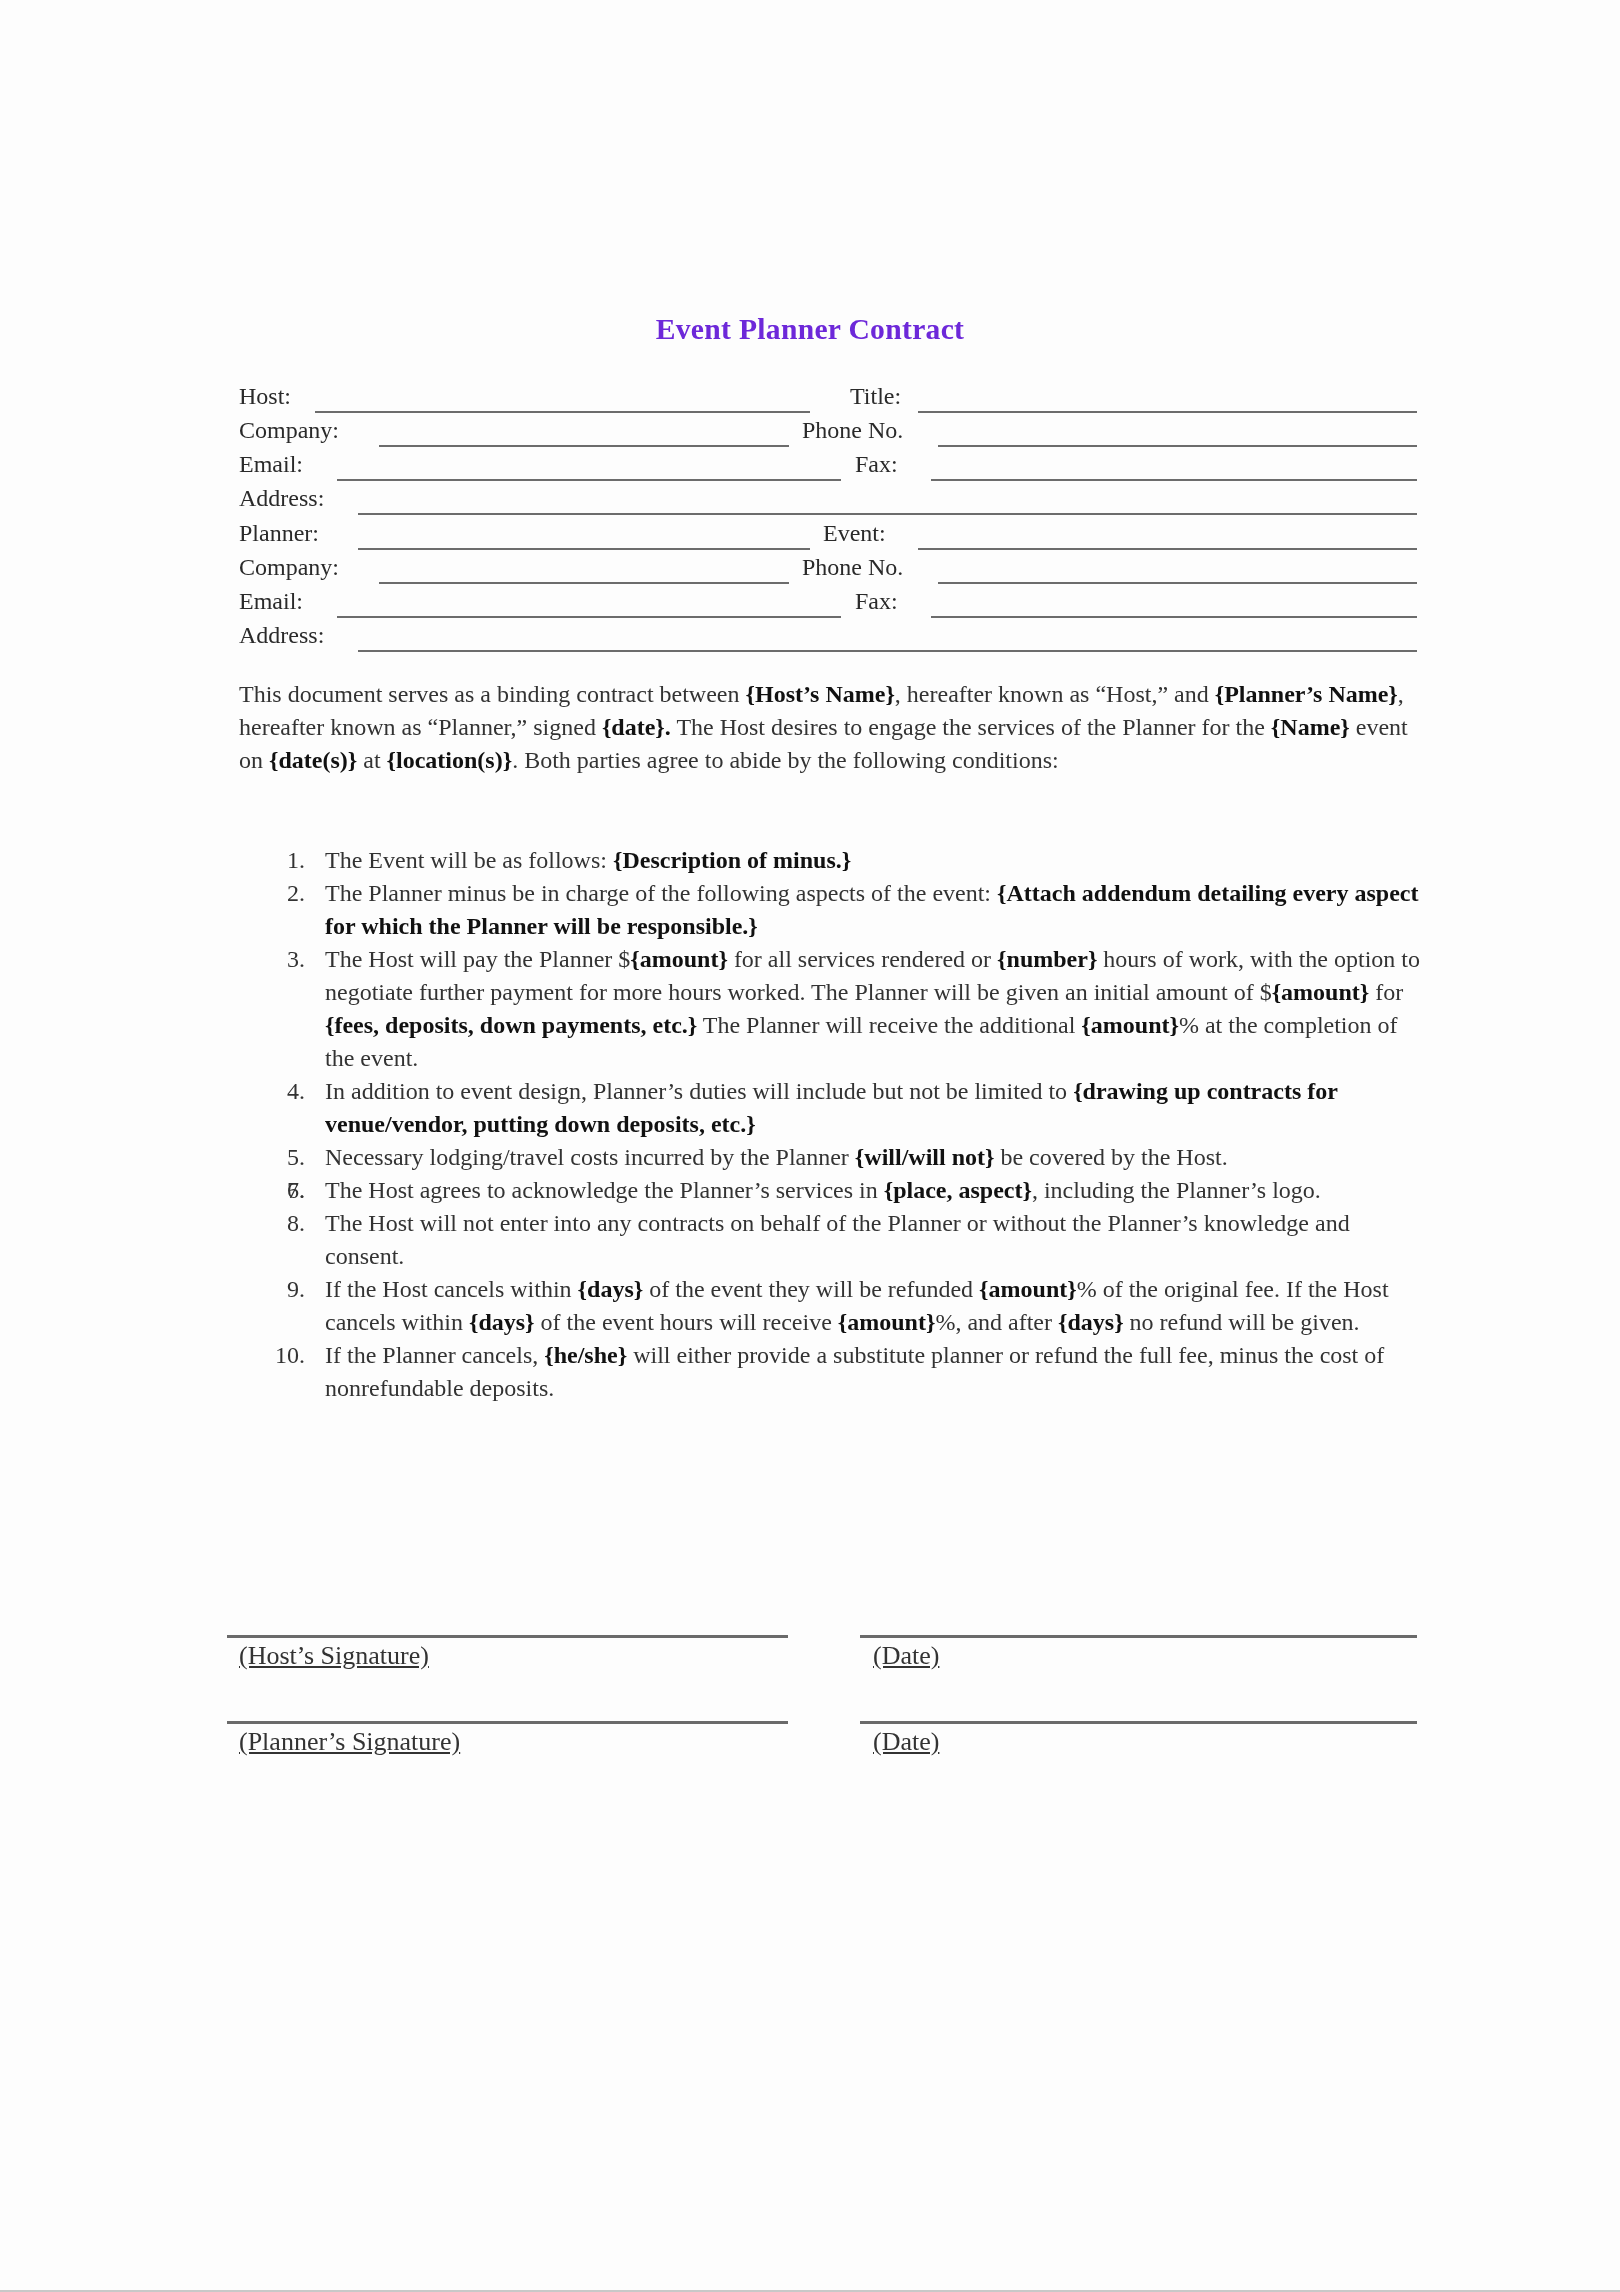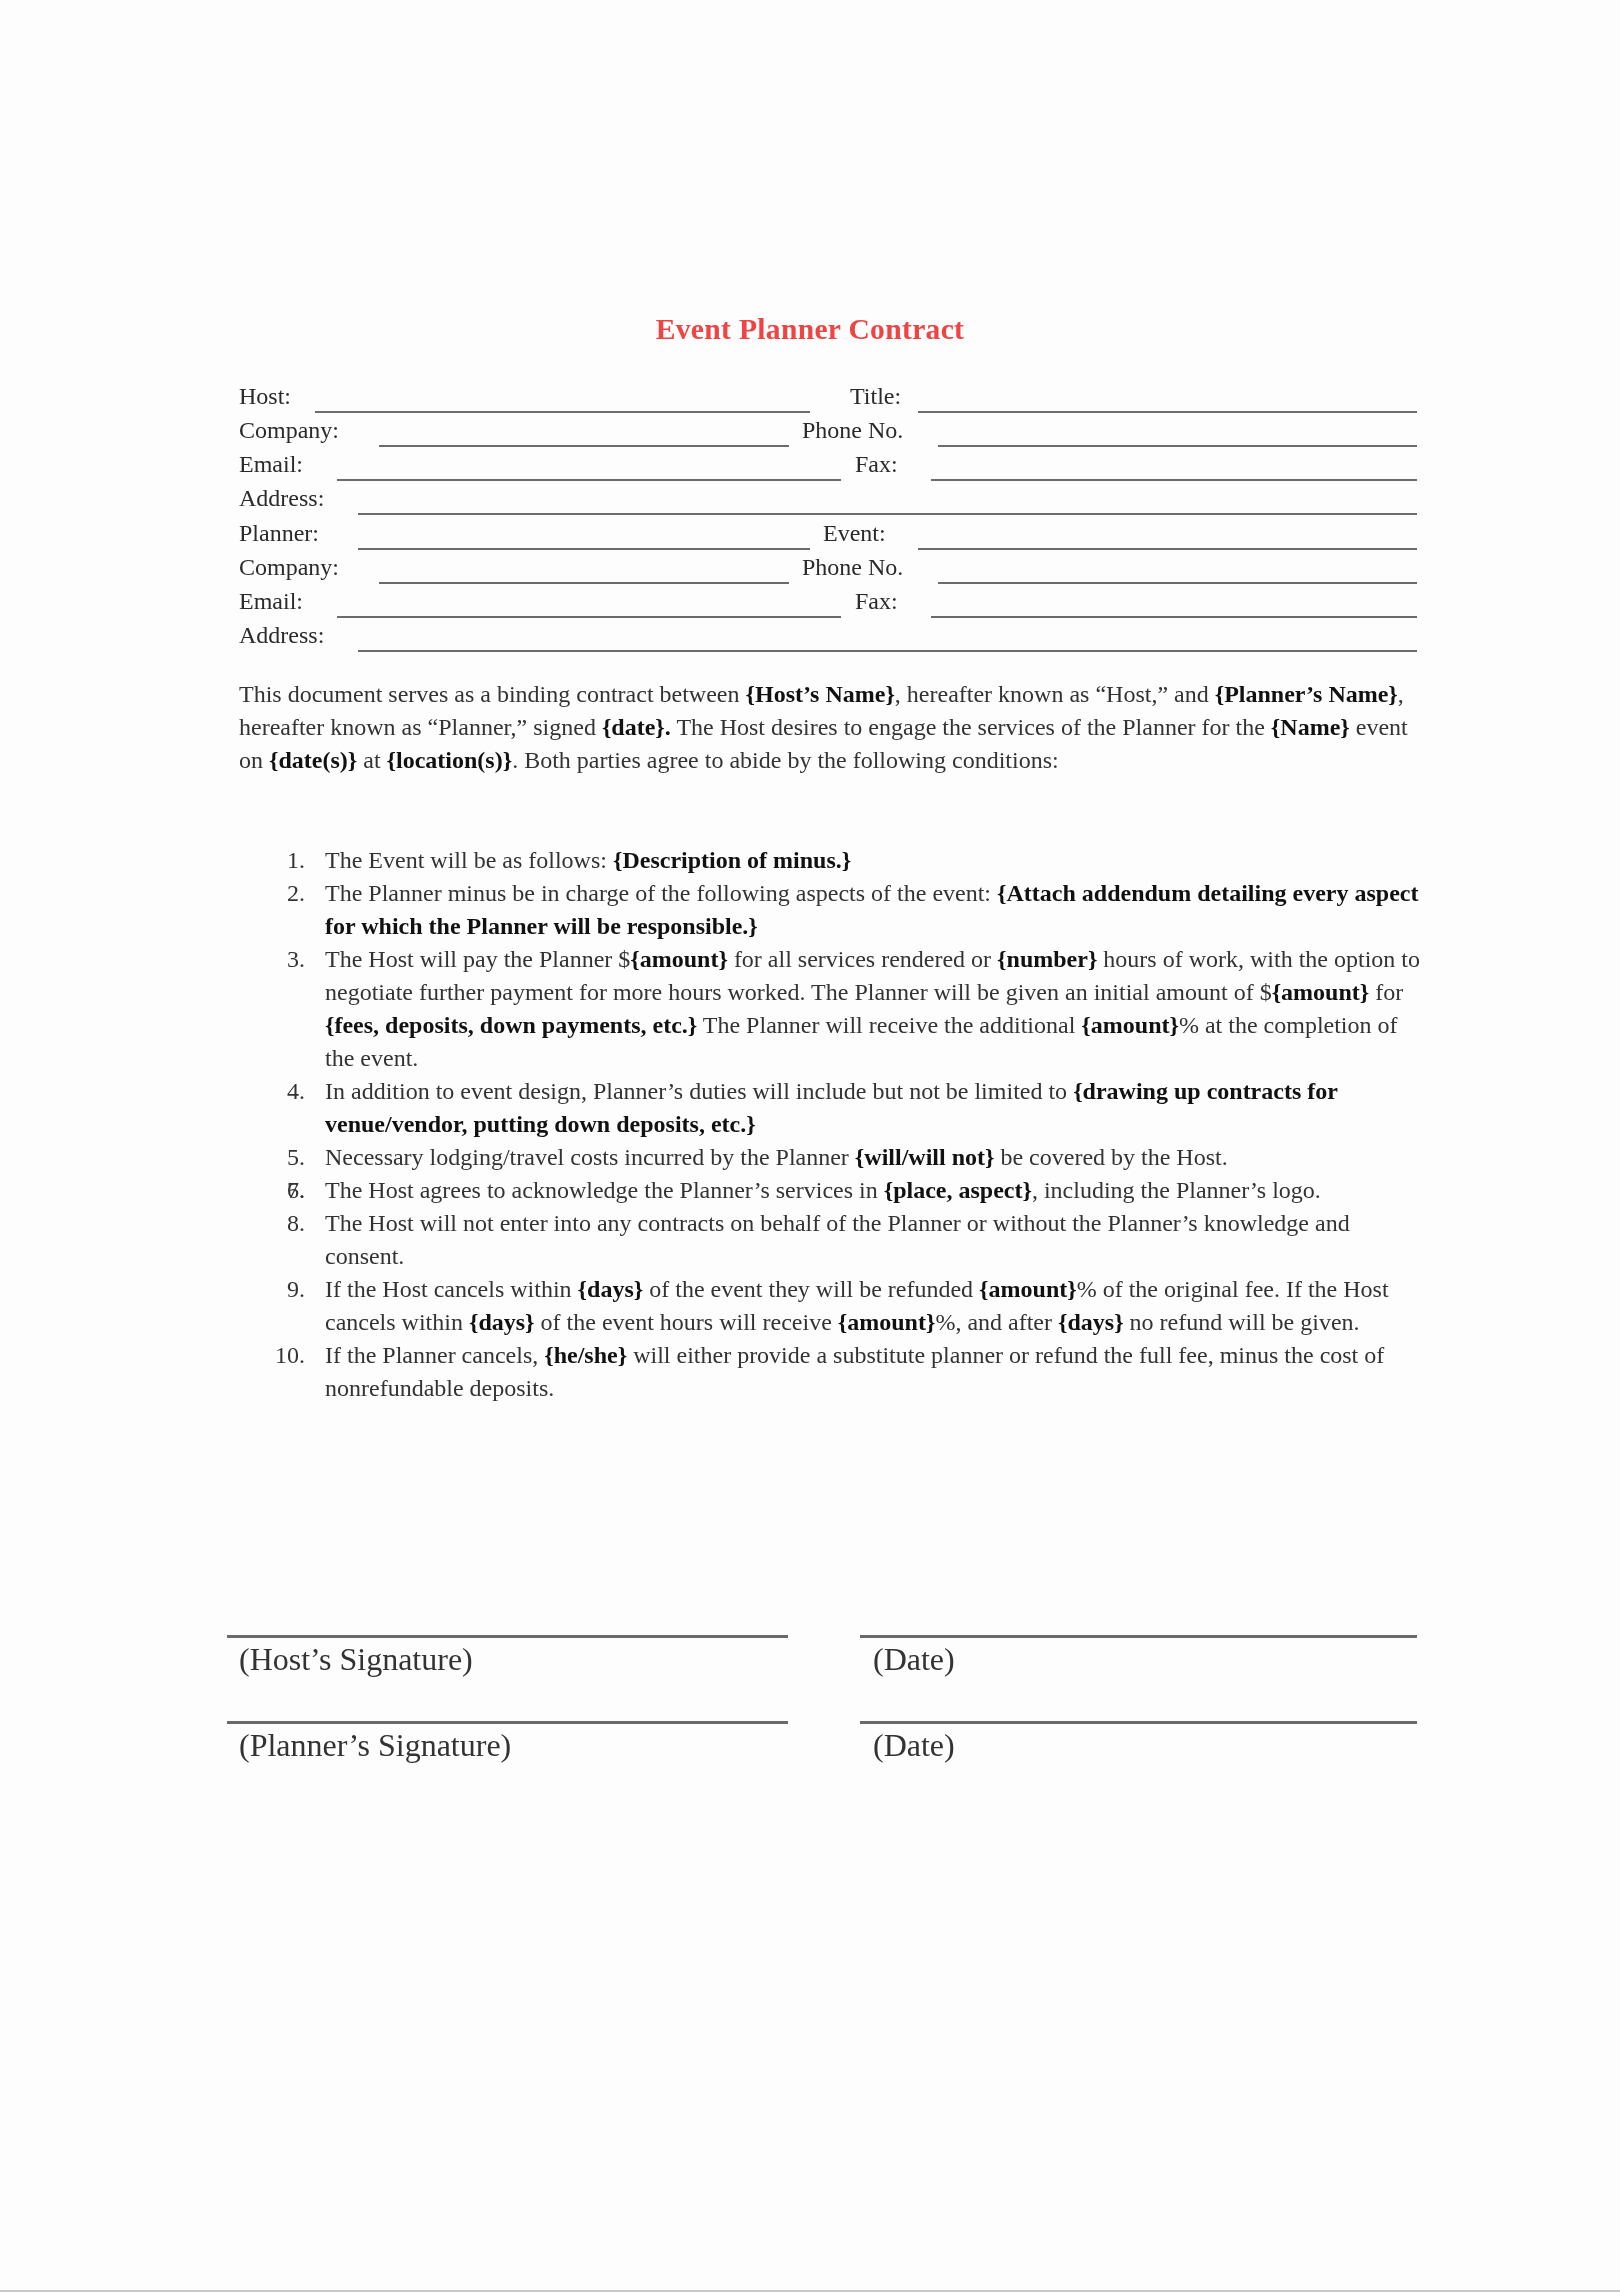"Event Planner Contract" .title { color: #ef4444 -> #6d28d9 }
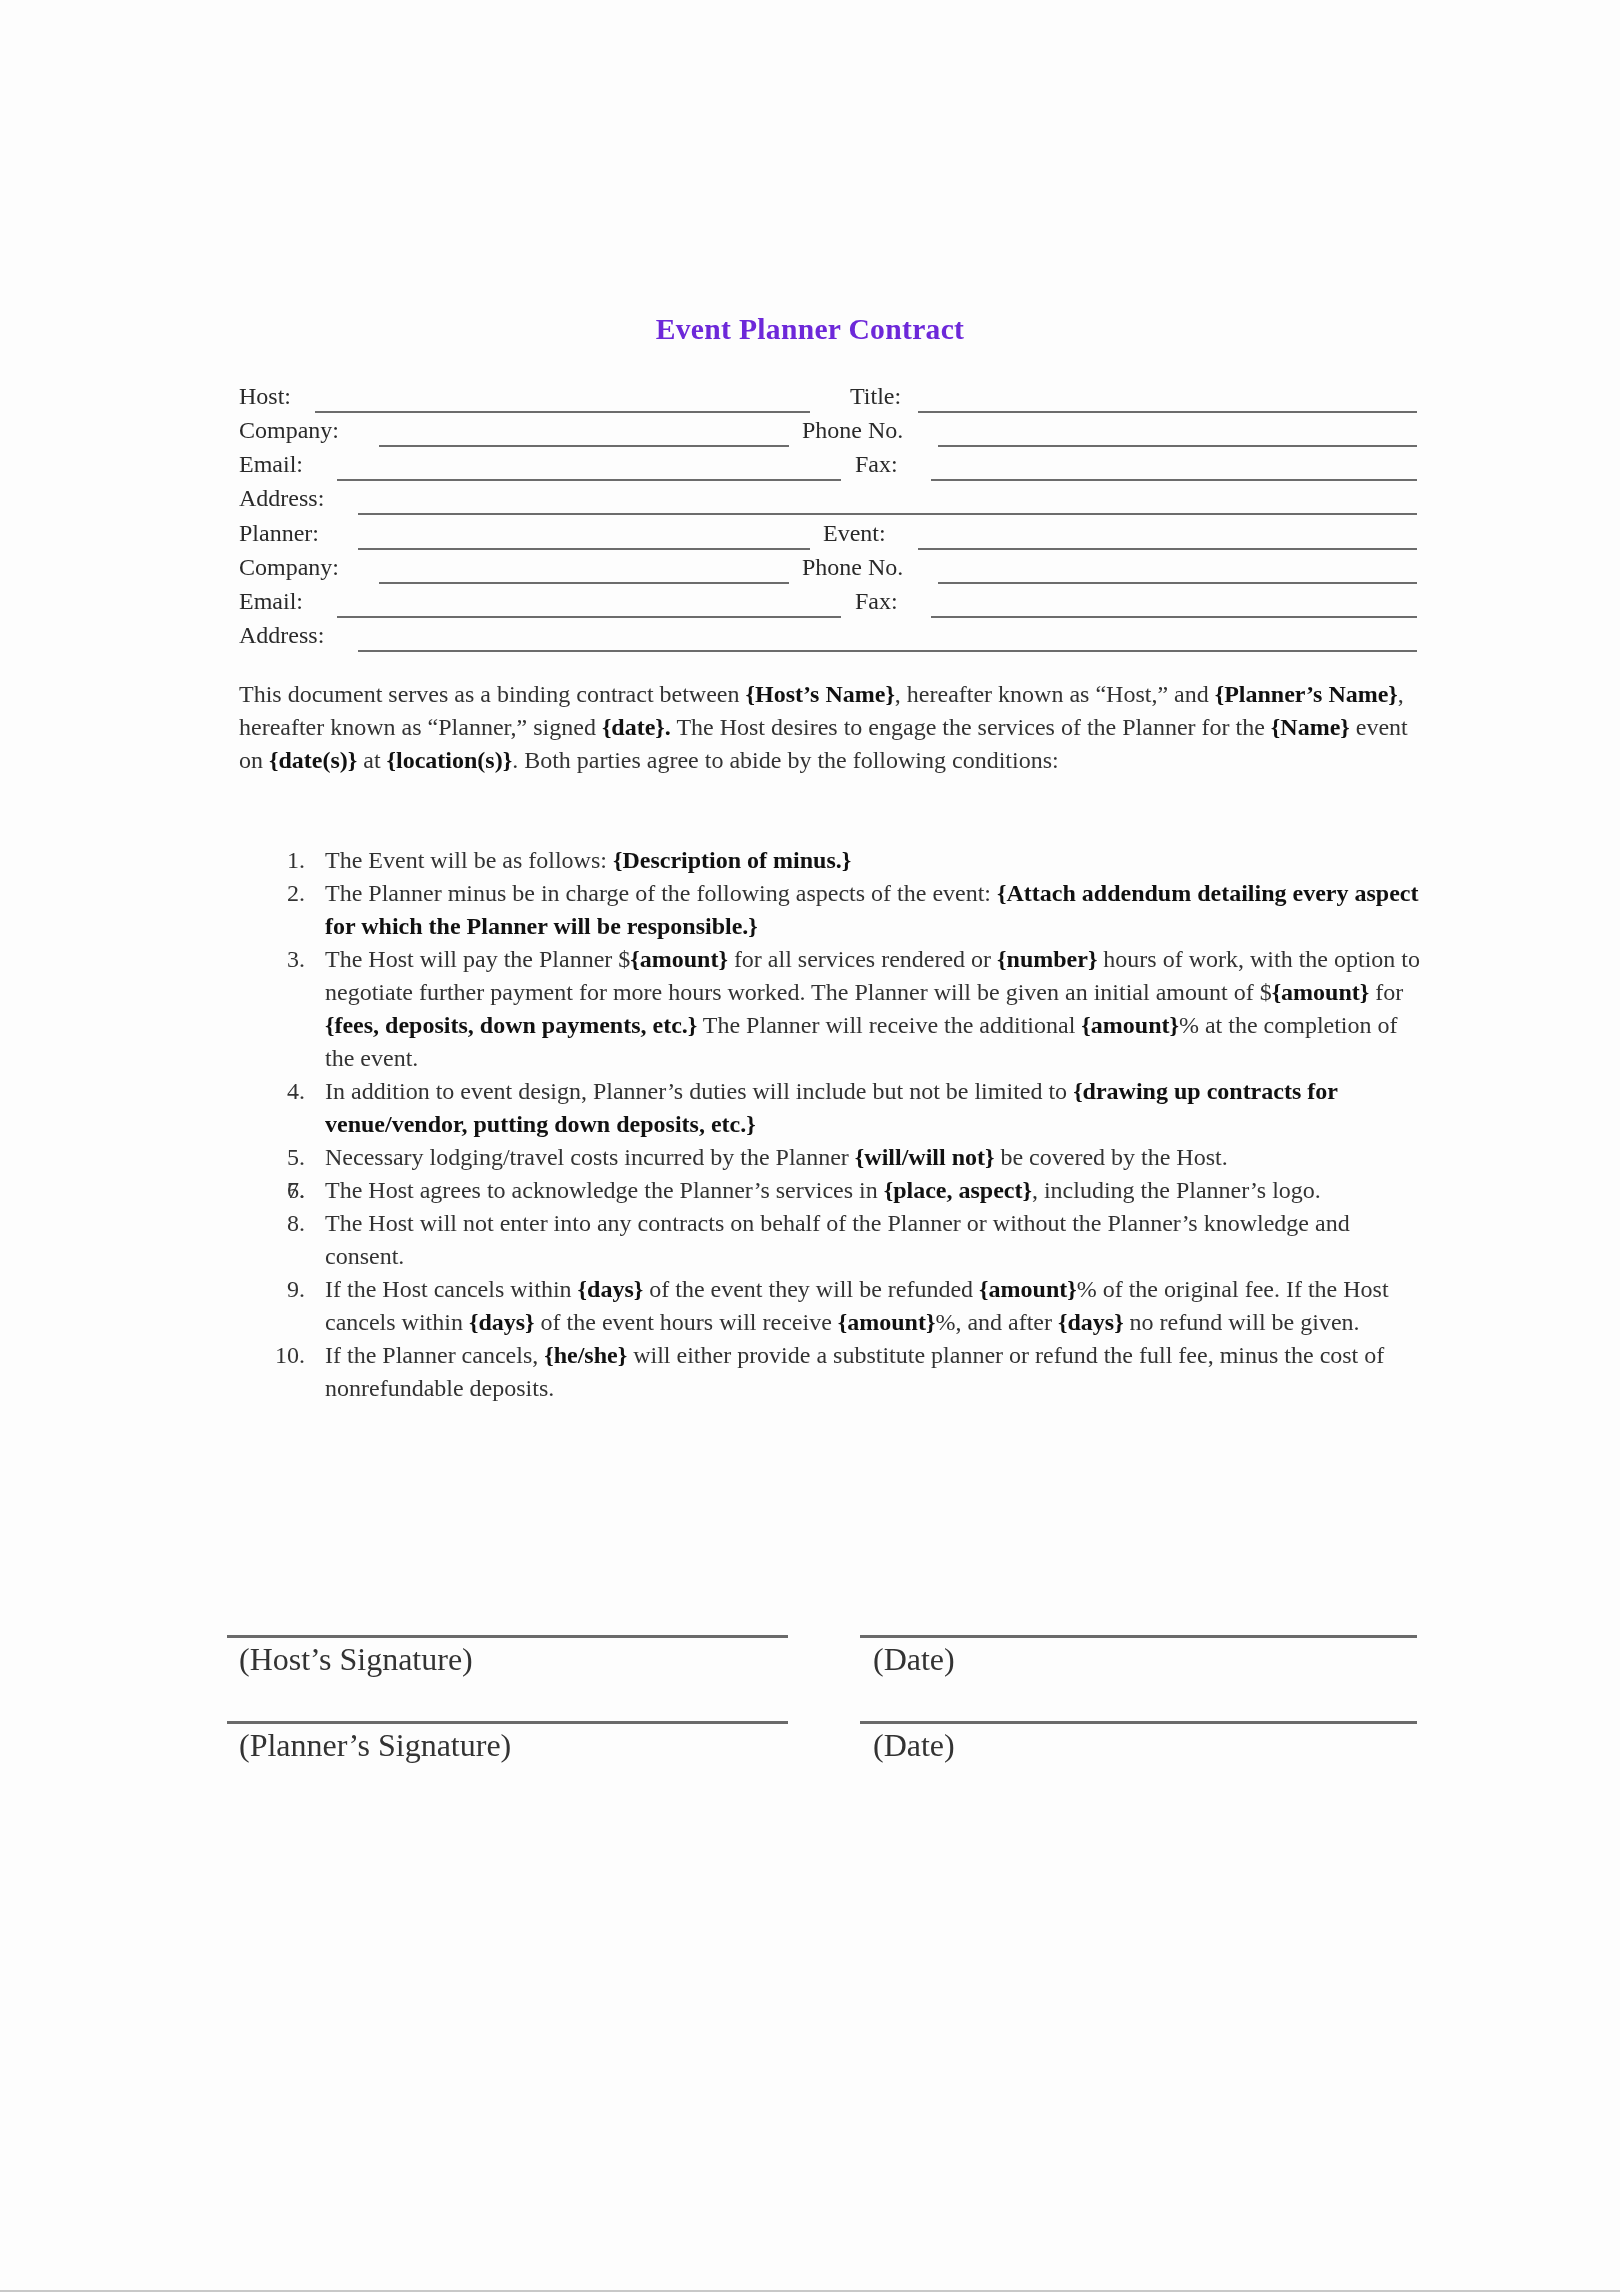"(Host’s Signature)" .sig-cap { font-size: 32px -> 26px; text-decoration: none -> underline }
